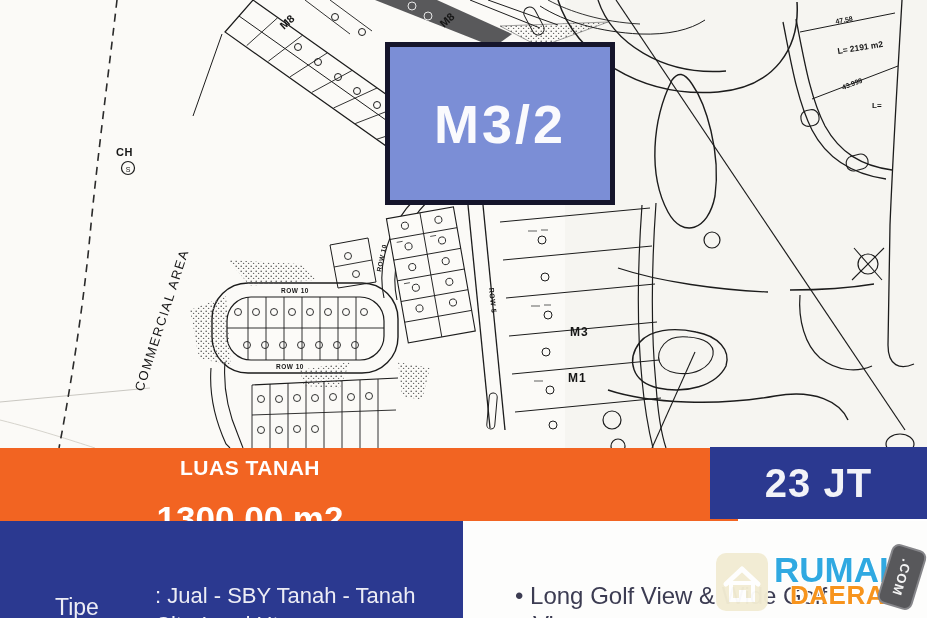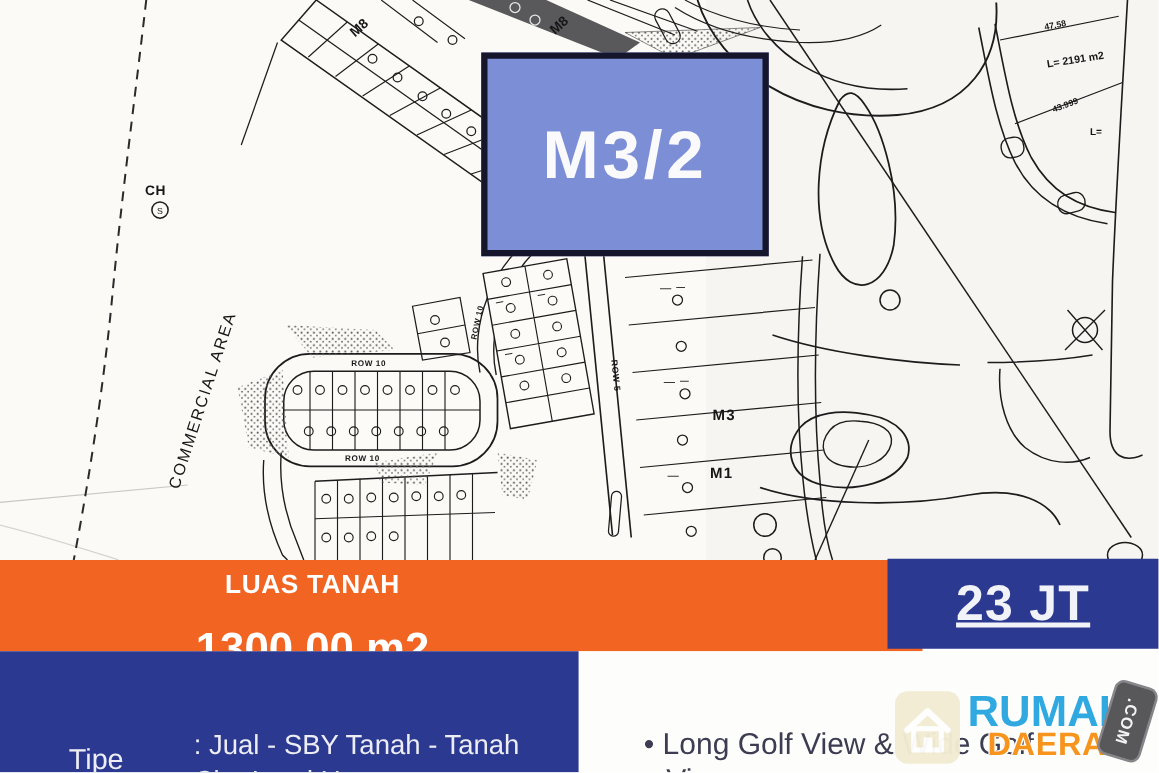"23 JT" .price-banner { text-decoration: underline -> none }
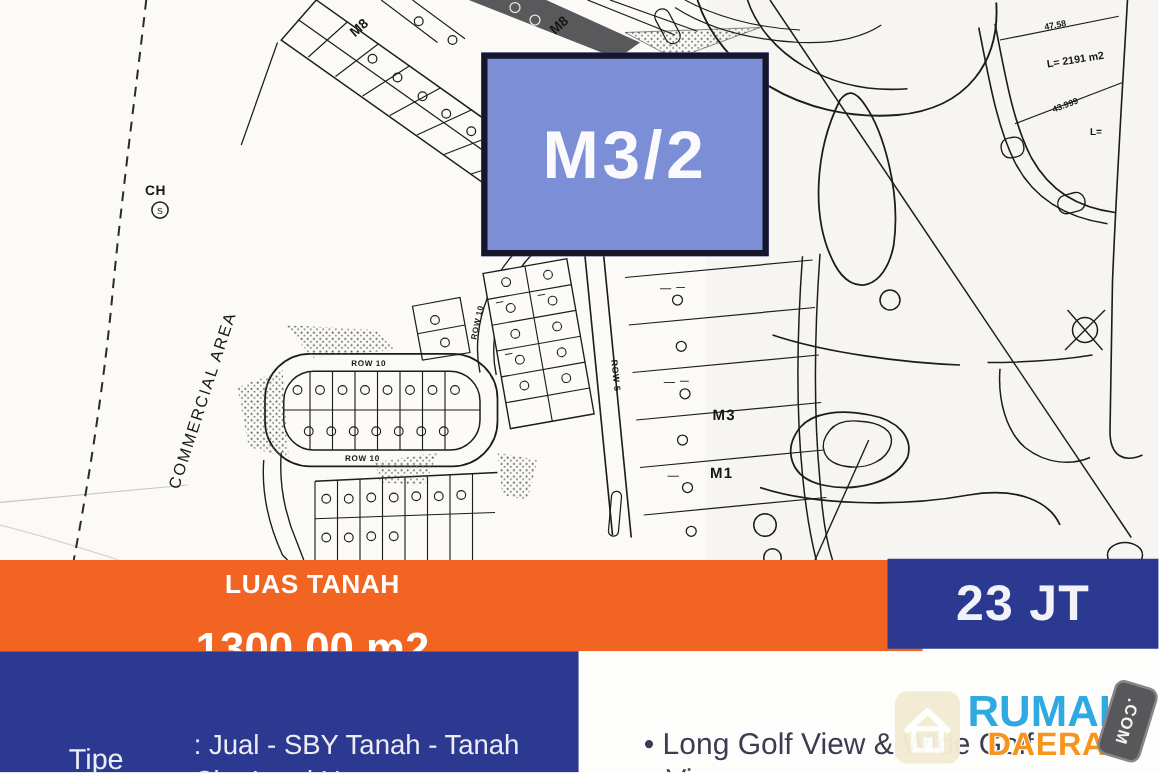"Tipe" .type-panel { padding-left: none -> 11px }
